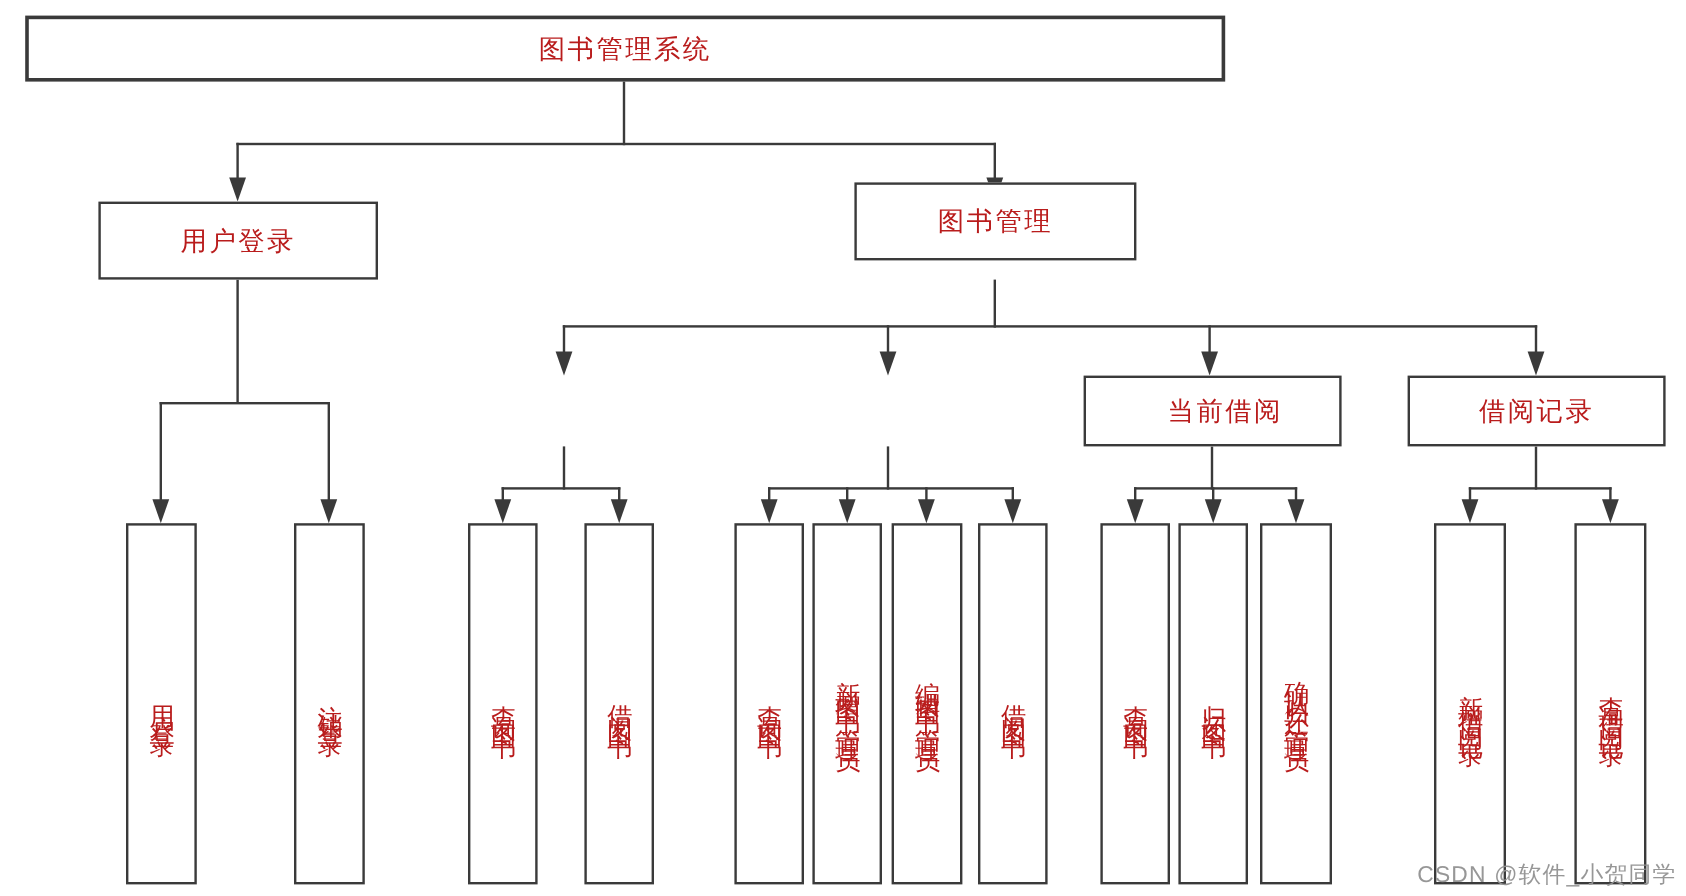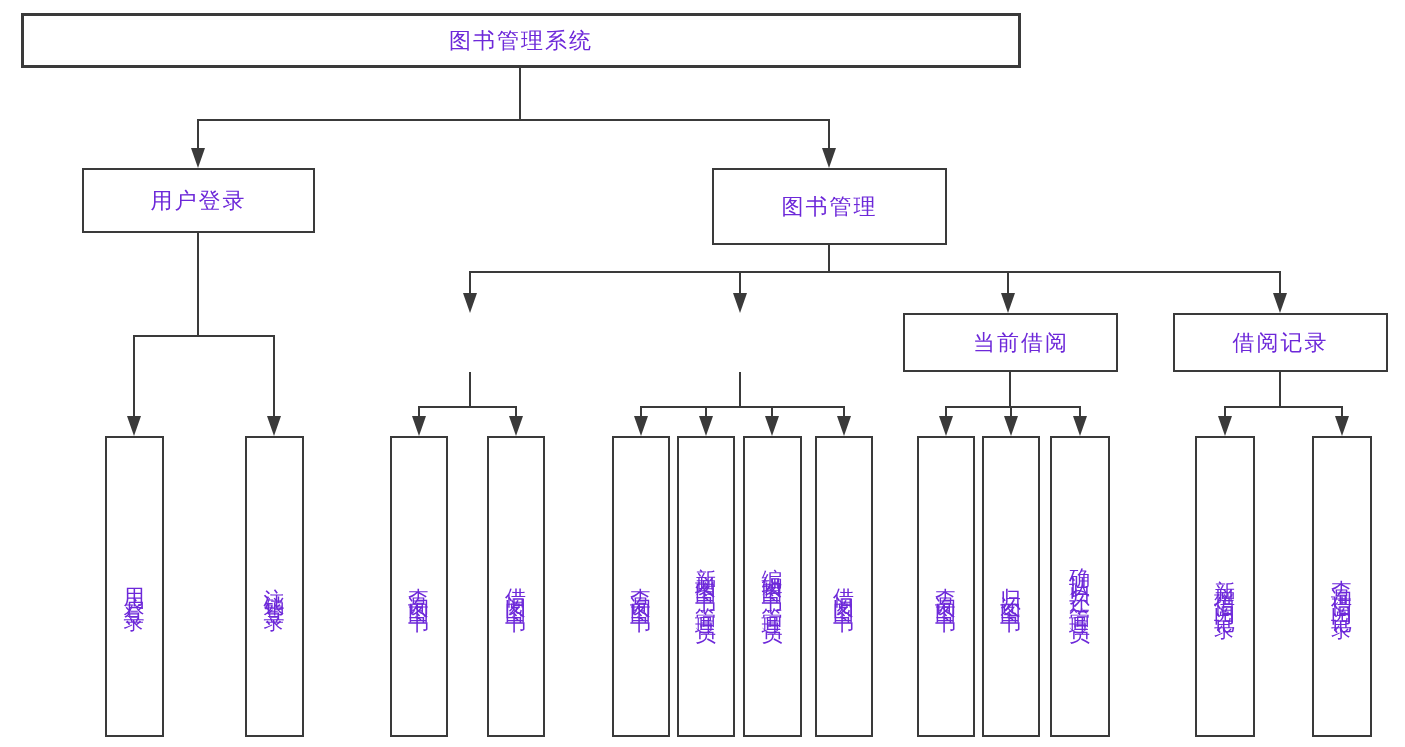"图书管理系统" .node { color: #6d28d9 -> #b91c1c }
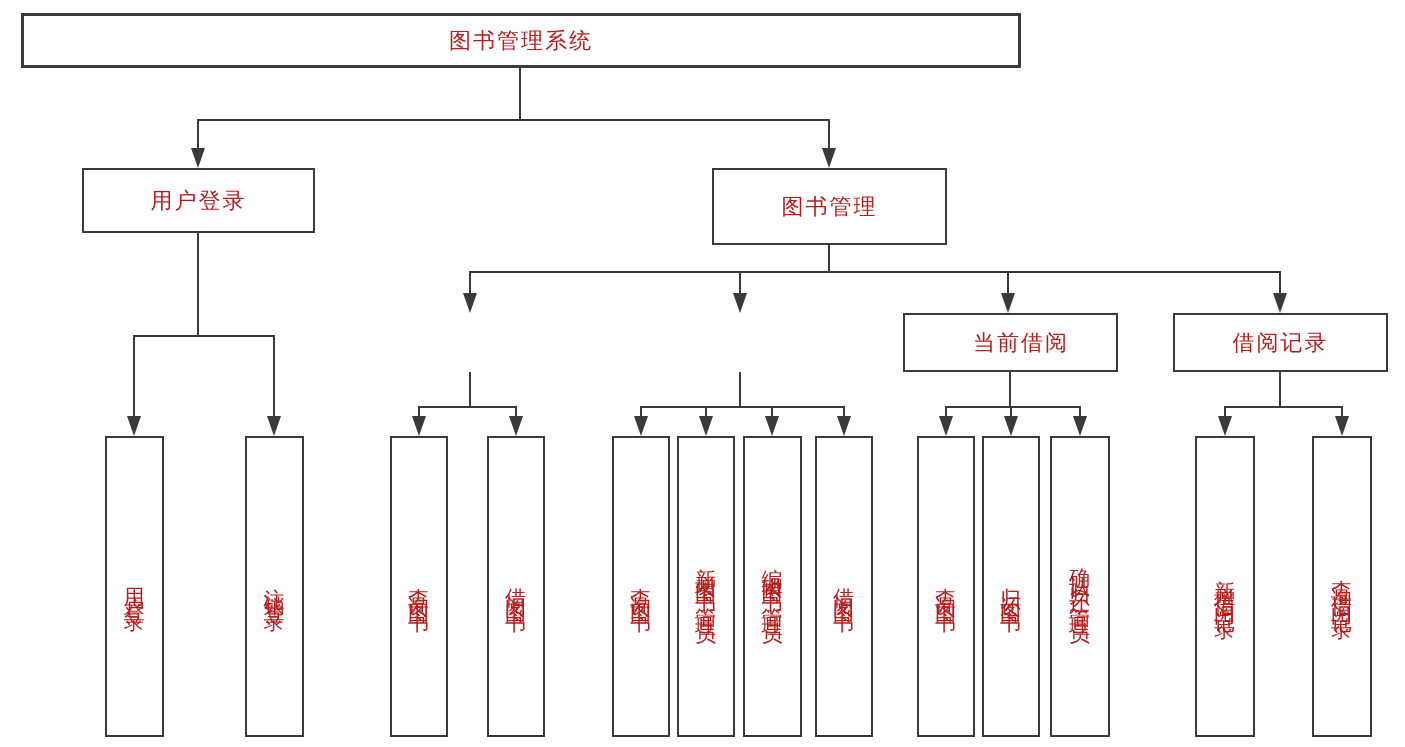"图书管理" div.node { height: 77px -> 65px; top: 168px -> 152px }
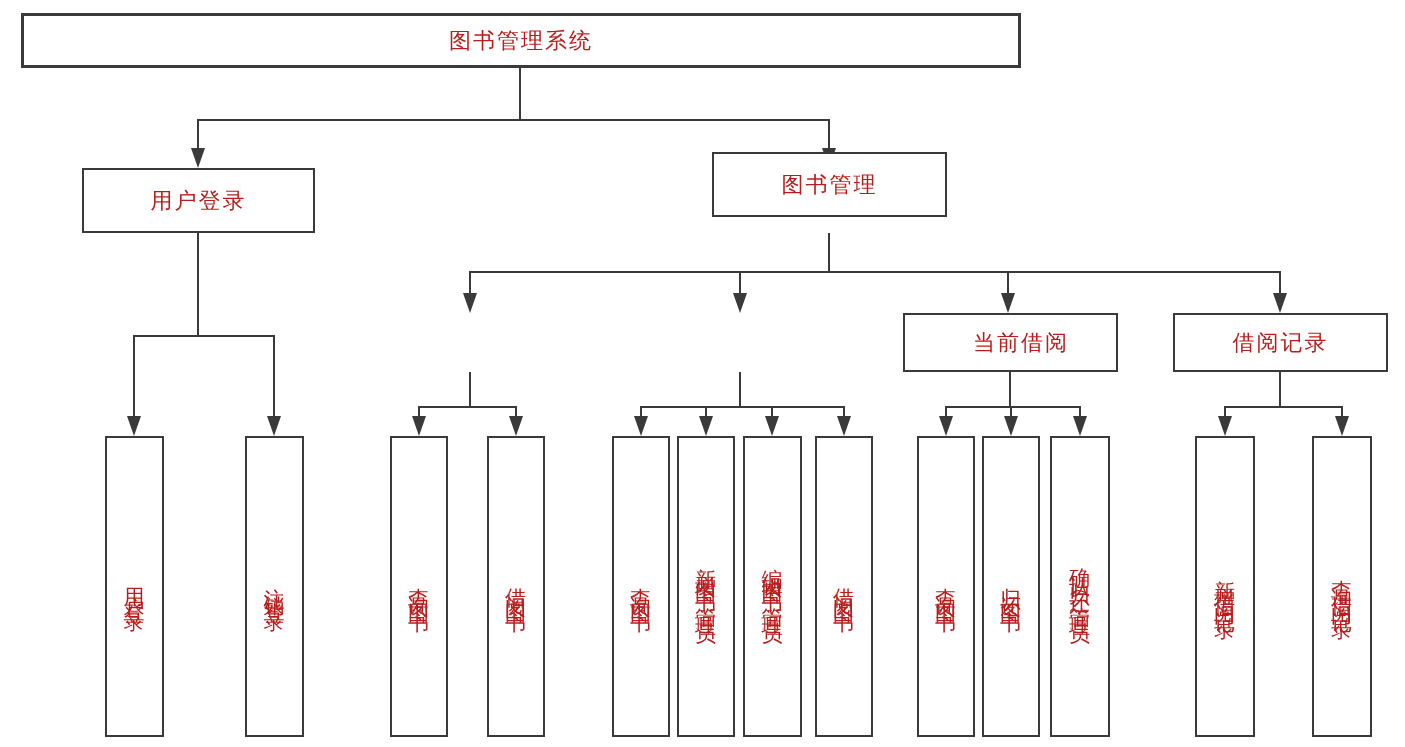"CSDN @软件_小贺同学" div.watermark { html: none -> <div>CSDN @软件_小贺同学</div> }
